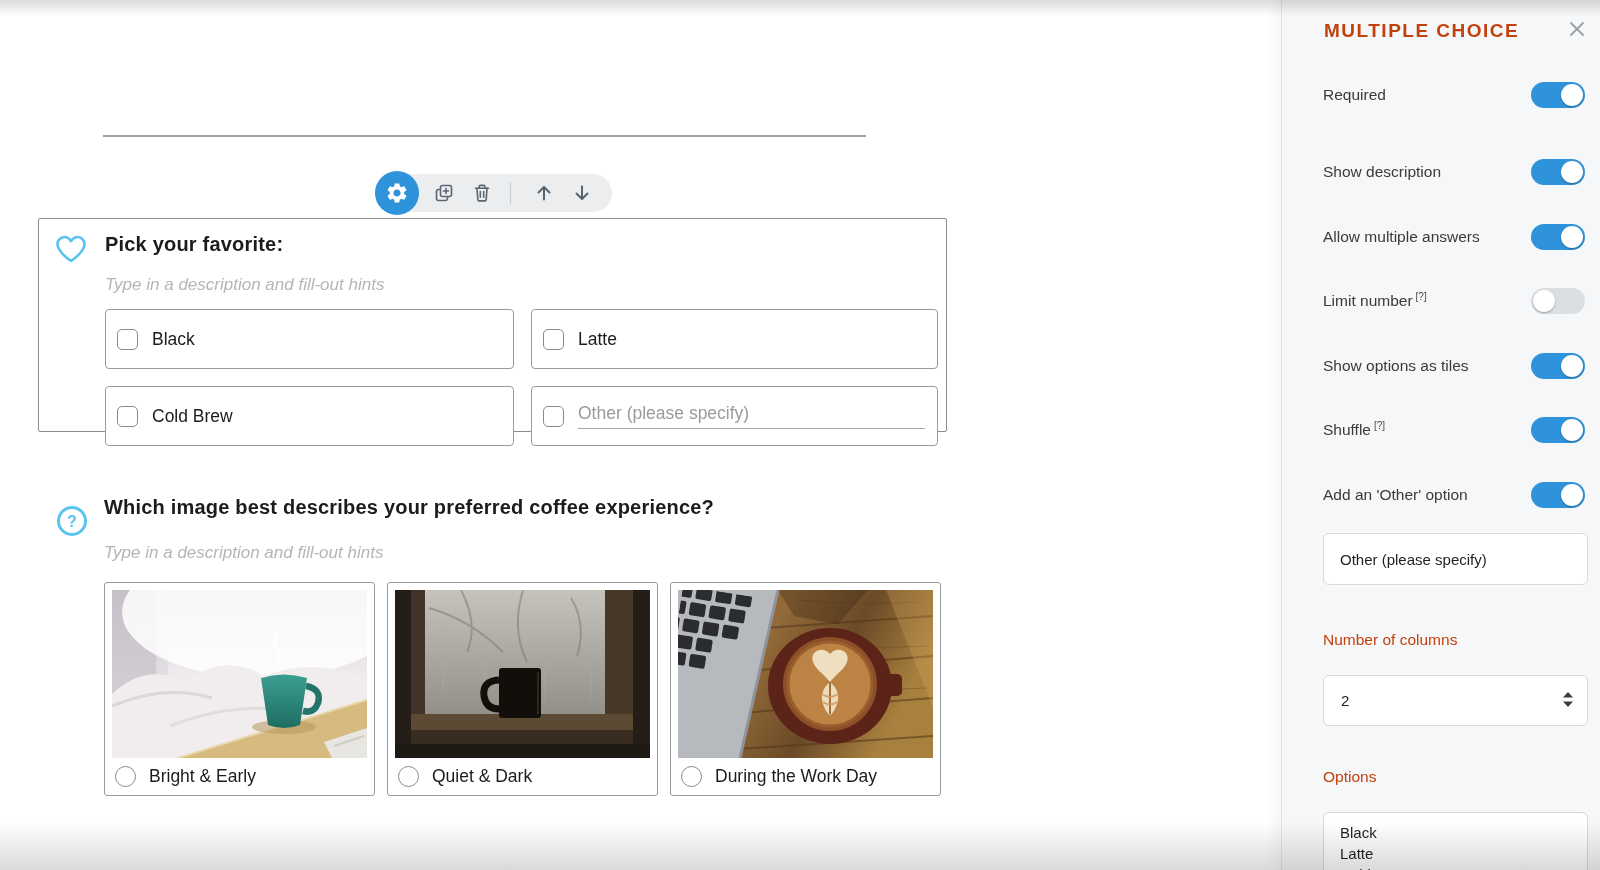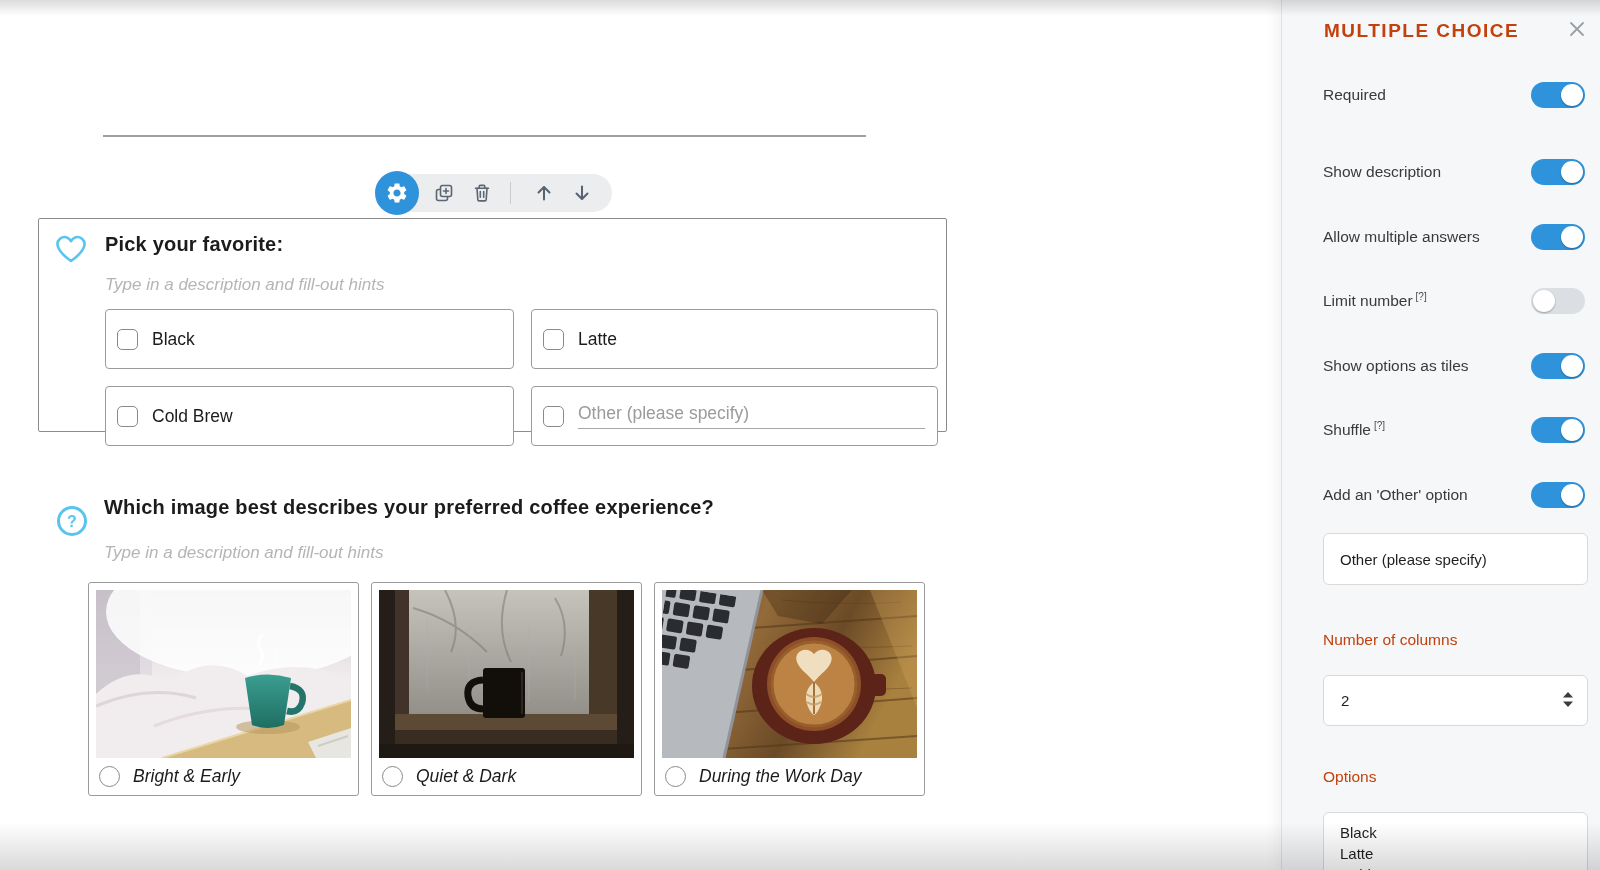"Bright & Early" .itiles { font-style: italic -> none; left: 88px -> 104px }
